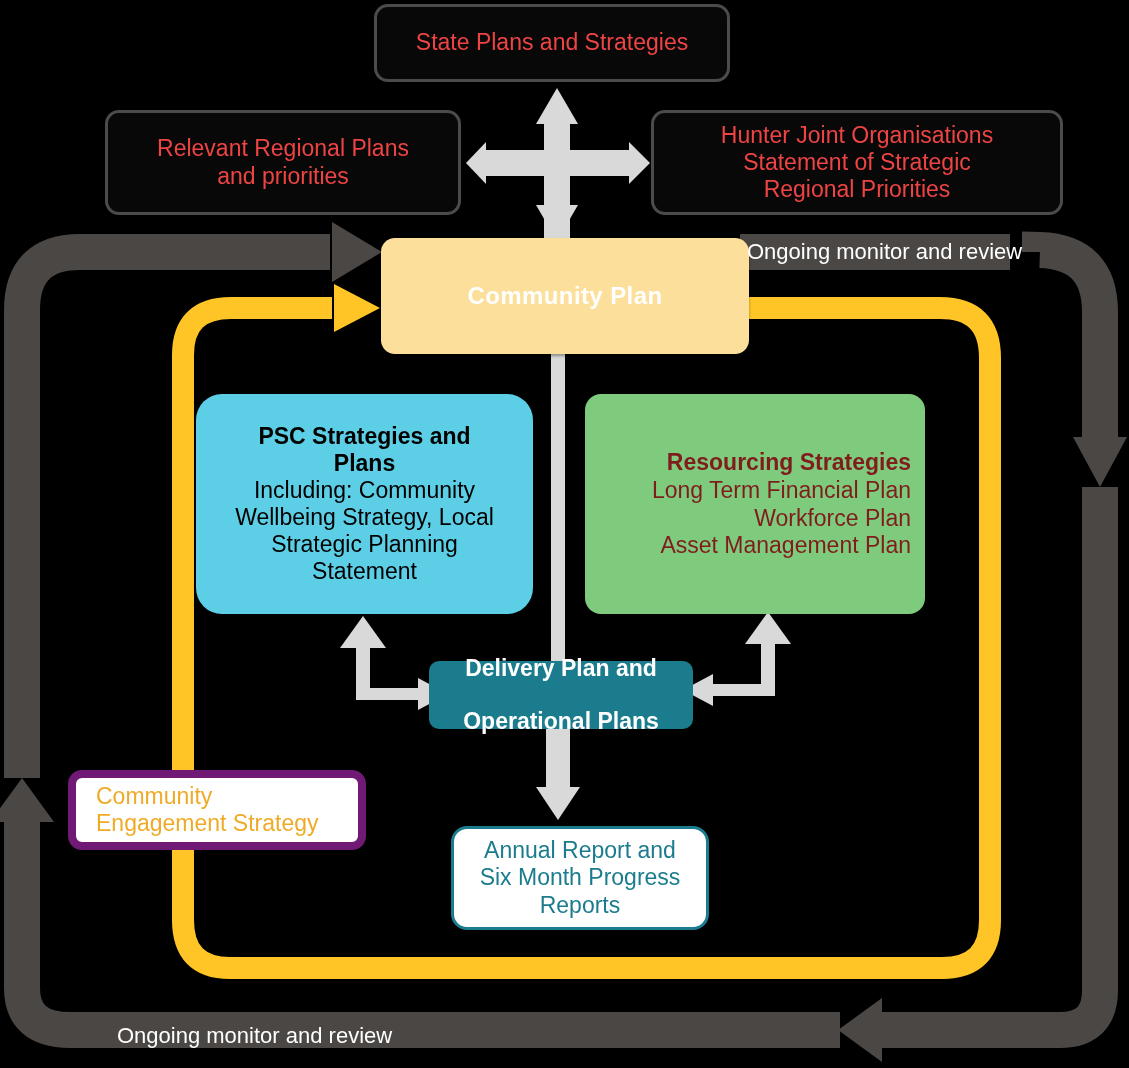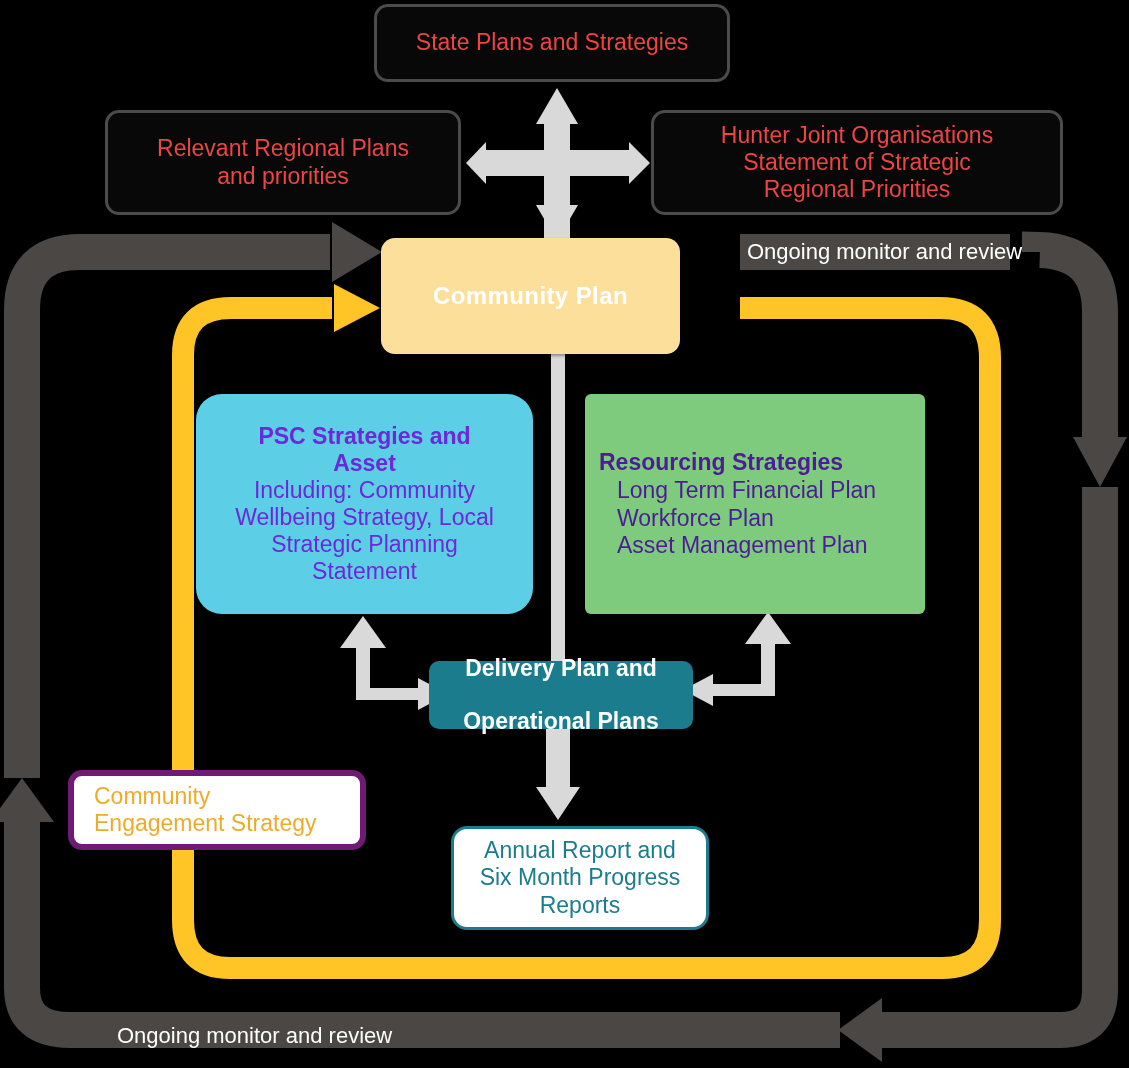"Community Plan" div.node { width: 299px -> 368px }
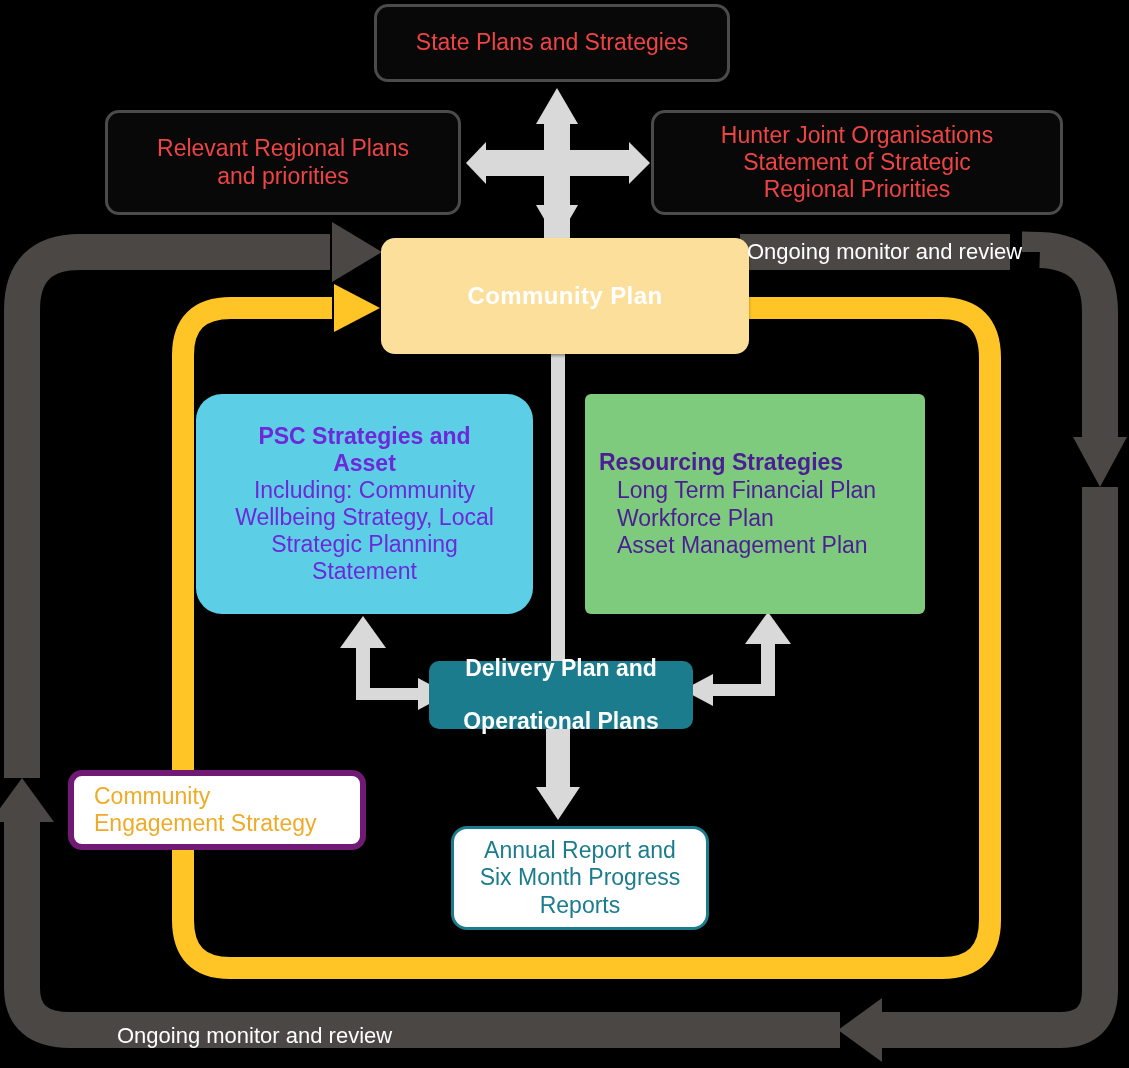"PSC Strategies and" .cyan { color: #6d28d9 -> #000000 }
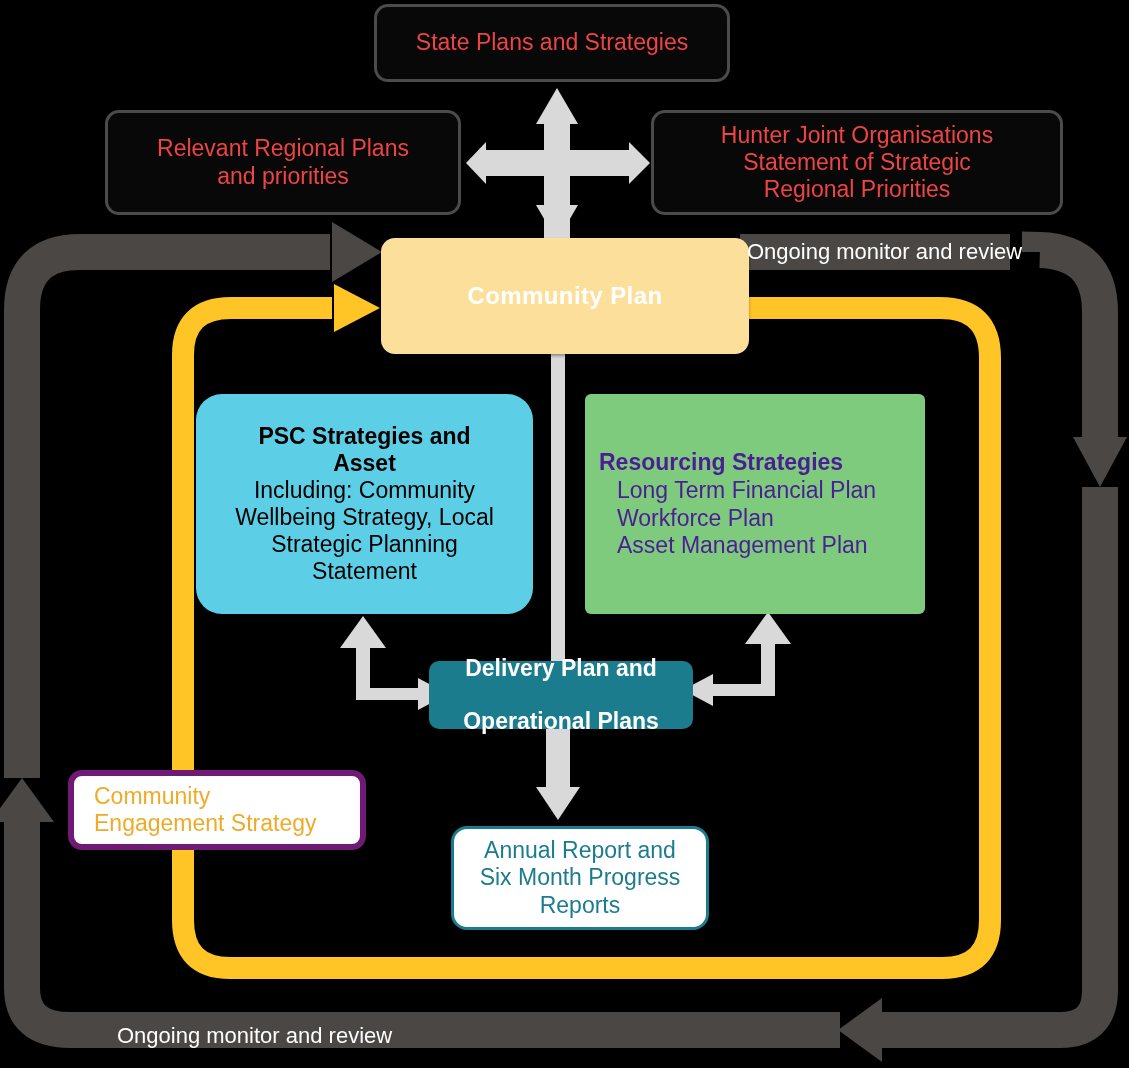"Asset" span.bold { text: Asset -> Plans }
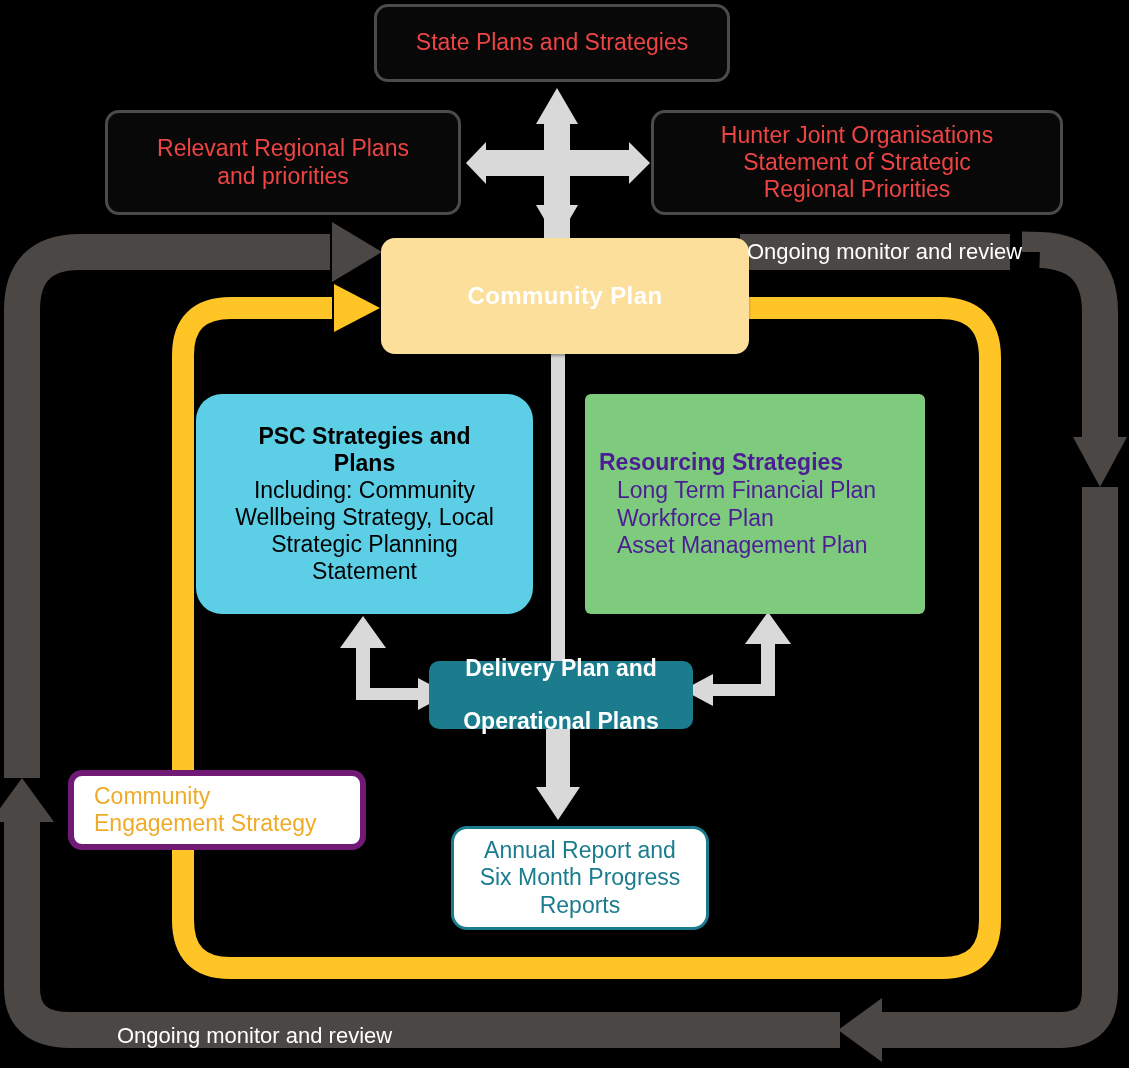"Resourcing Strategies" .green { align-items: flex-start -> flex-end; border-radius: 6px -> 16px; color: #4c1d95 -> #7f1d1d }
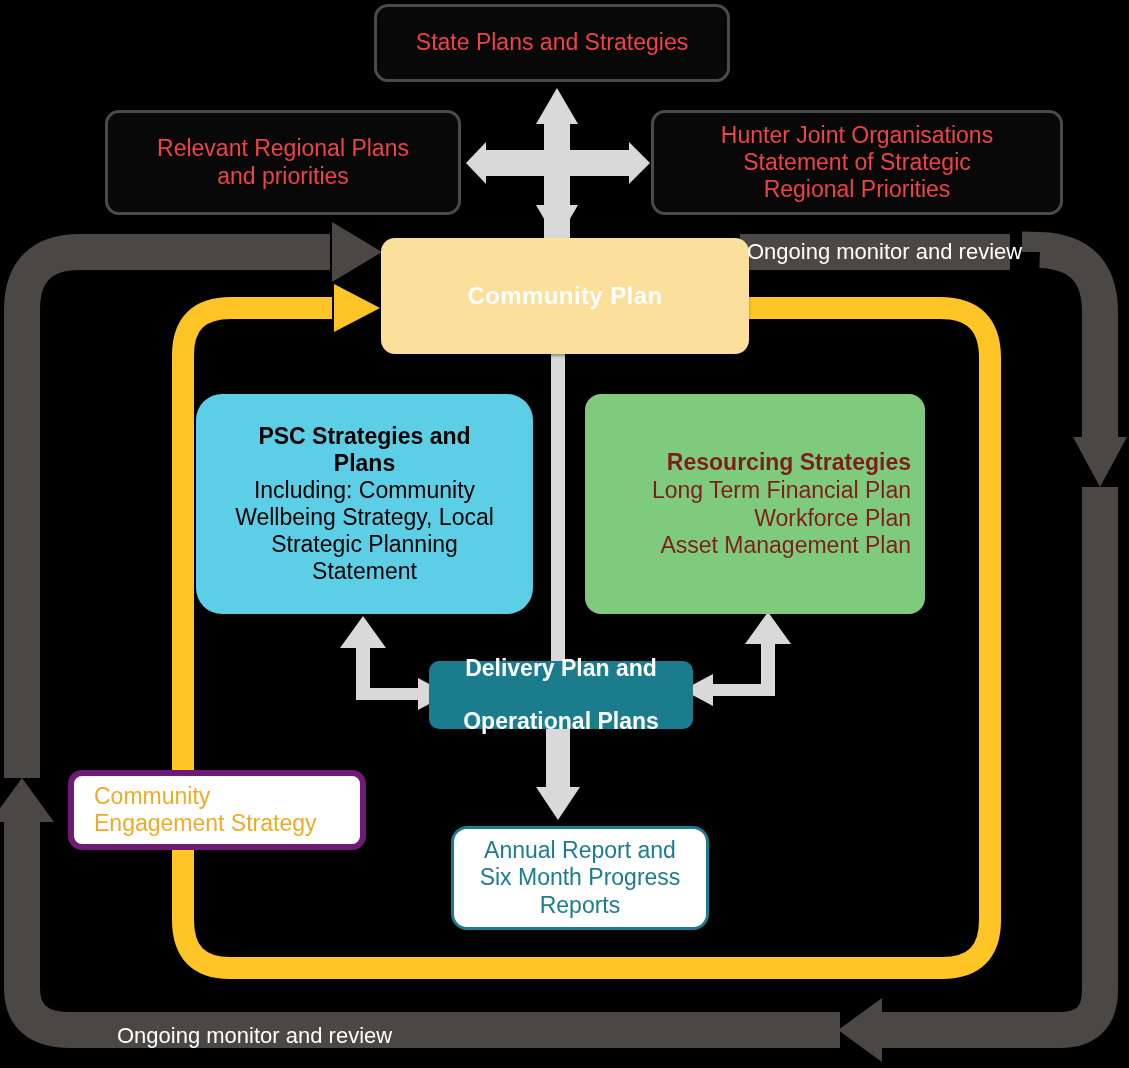"Community" .whiteyellow { border: 6px solid #701a75 -> 8px solid #701a75 }
